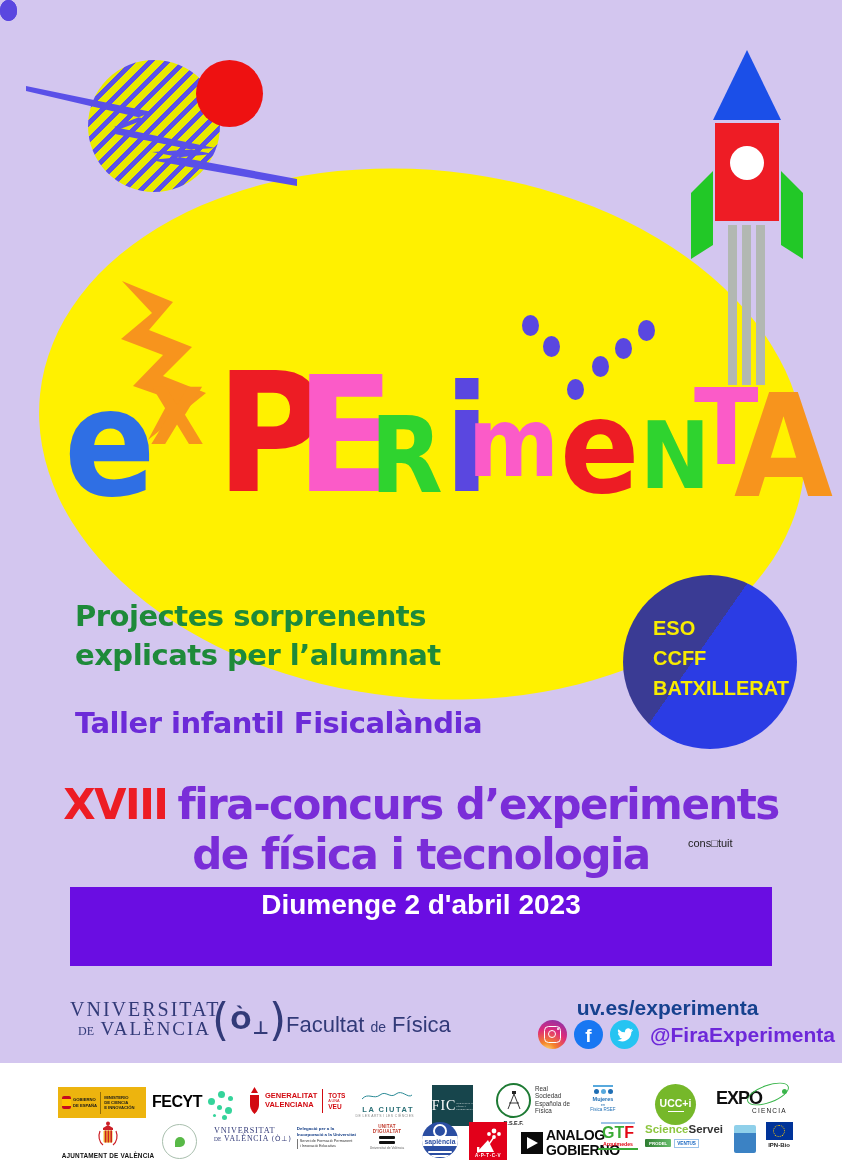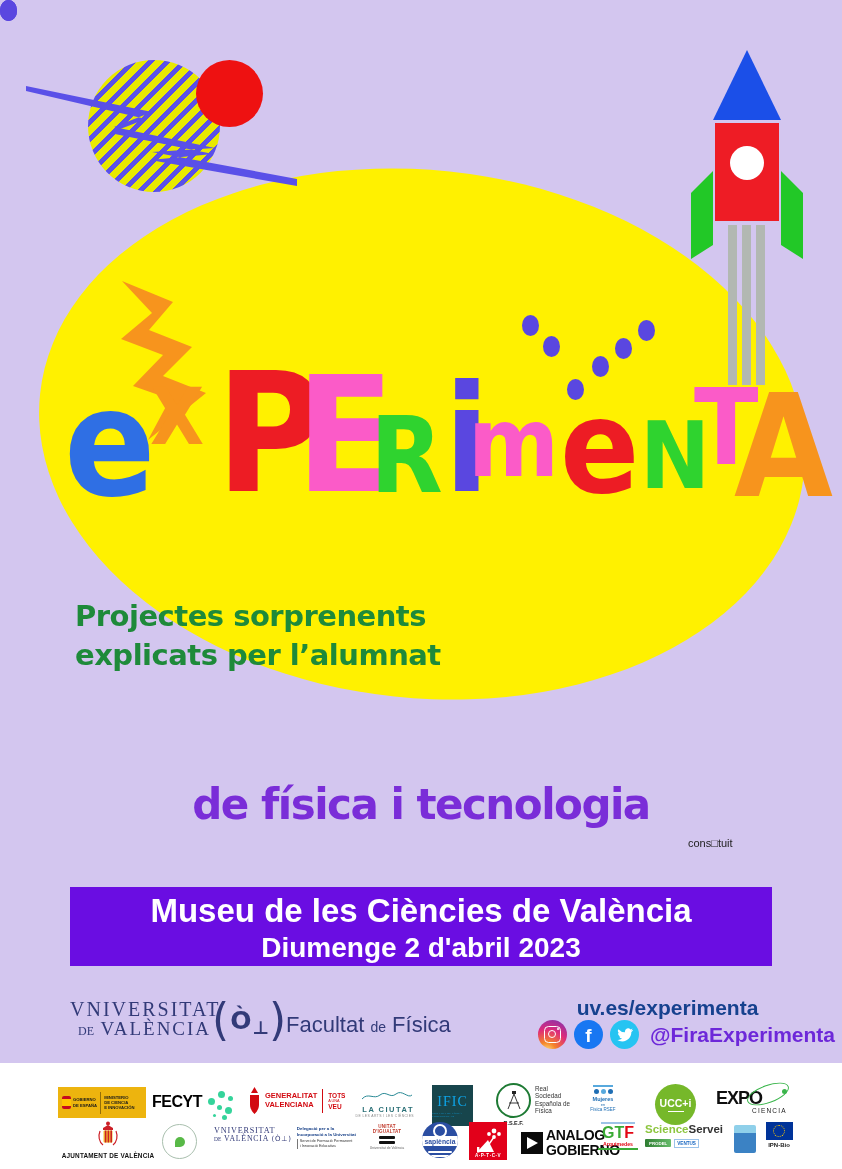"ESO" div.abs { html: none -> <div> <div> <div>ESO</div> <div>CCFF</div> <div>BATXILLERAT</div> </div> </div> }
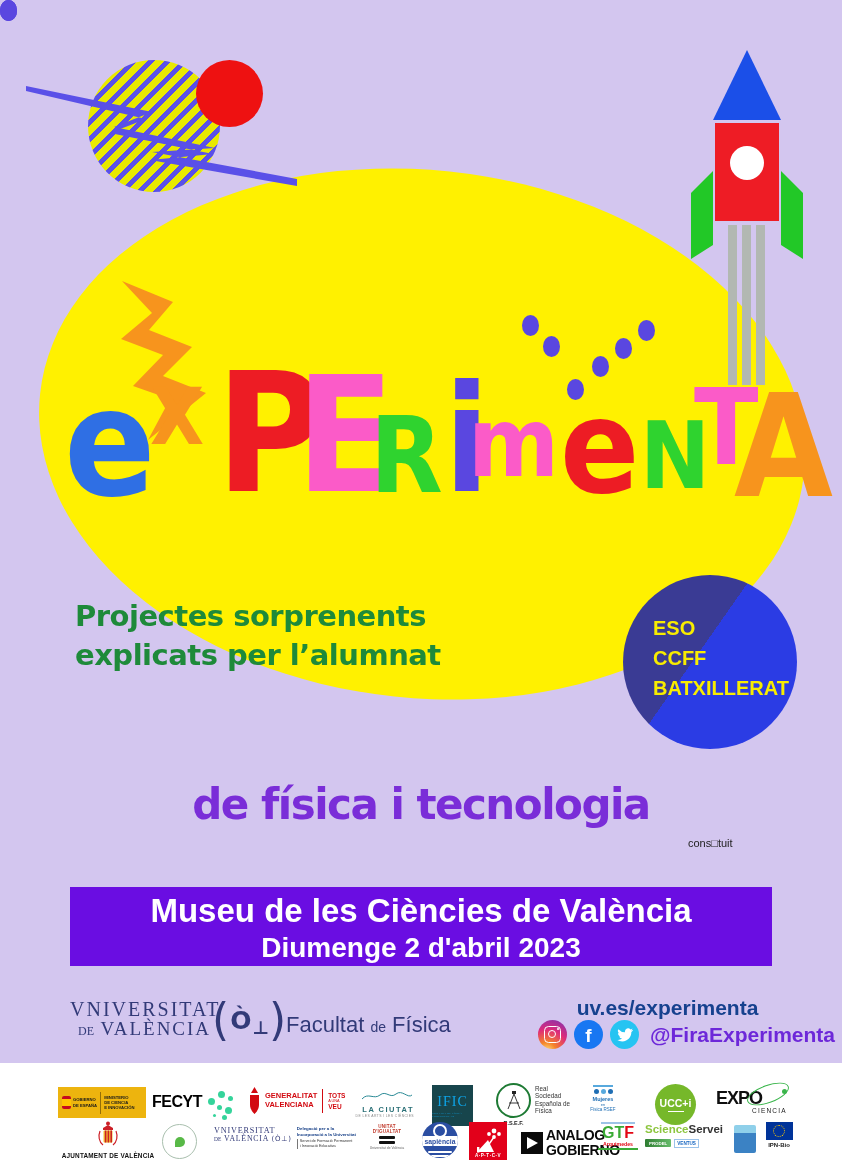"Taller infantil Fisicalàndia" div.abs { html: none -> <div>Taller infantil Fisicalàndia</div> }
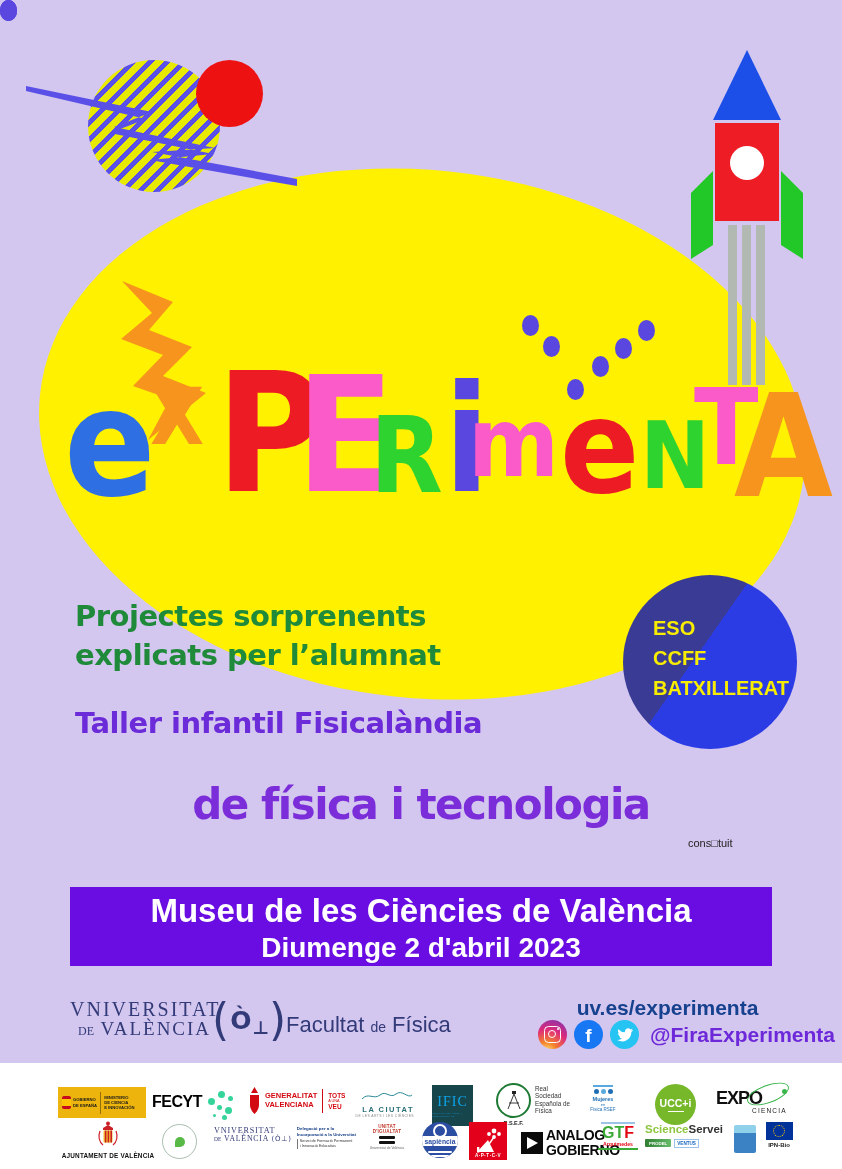"XVIII fira-concurs d’experiments" div.hl1 { html: none -> <div> <span>XVIII</span><span>fira-concurs d’experiments</span> </div> }
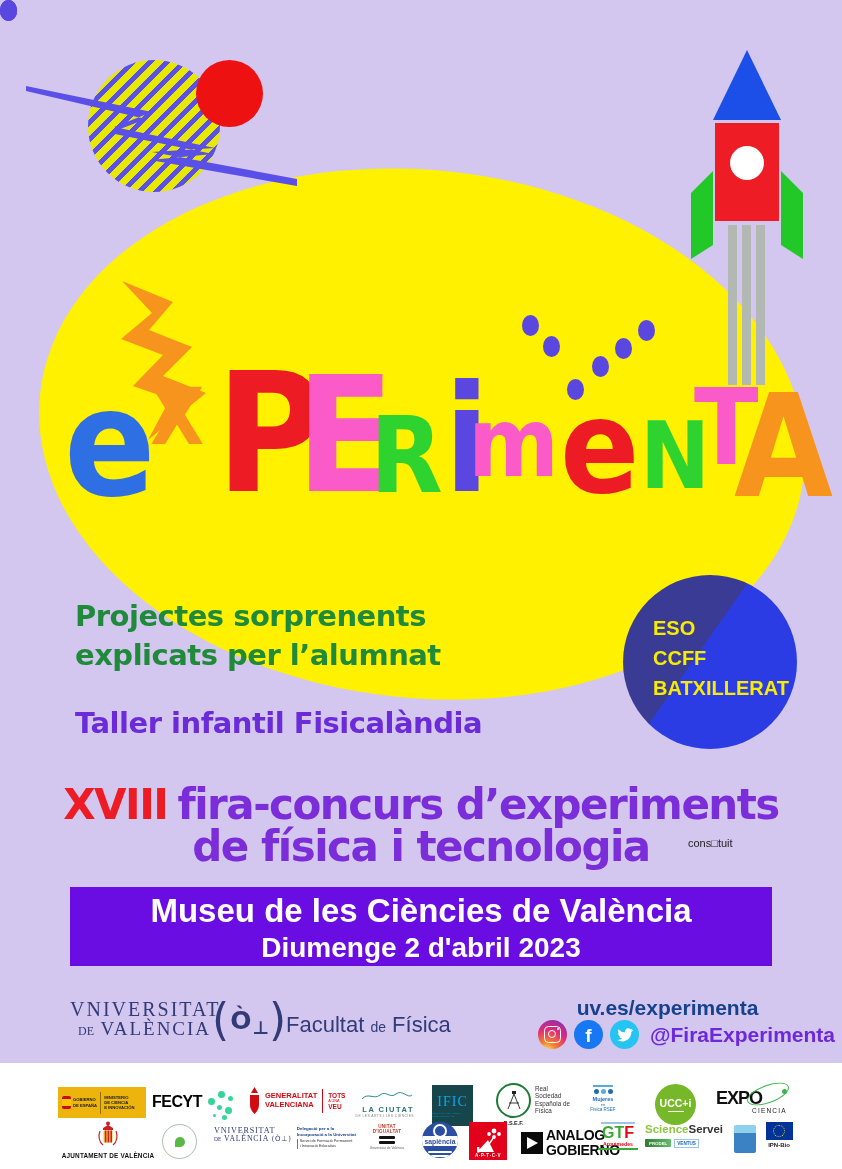"de física i tecnologia" .hl2 { margin-top: 0 -> 8px }
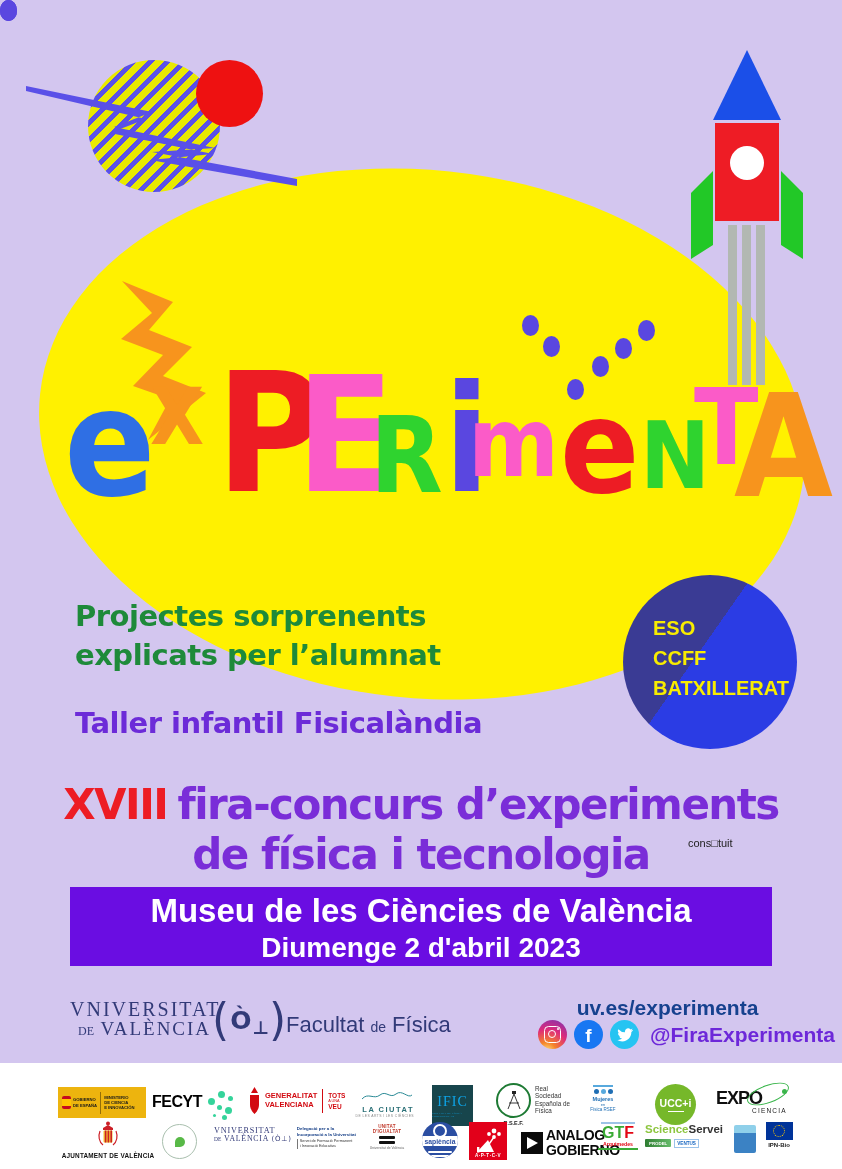"Museu de les Ciències de" div.banner-l1 { html: <div>Museu de les Ciències de València</div> -> none }
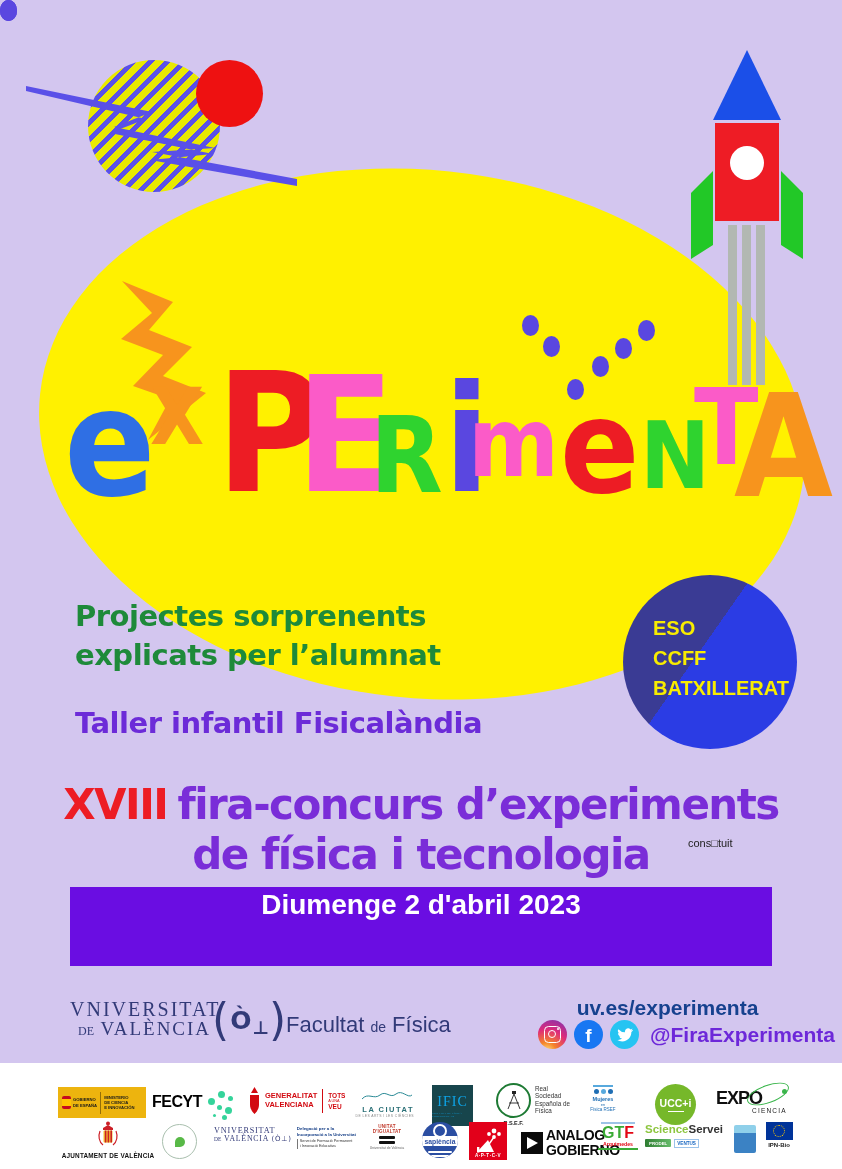"IFIC" .ific { color: #0ea5e9 -> #ffffff; flex-direction: column -> row }
